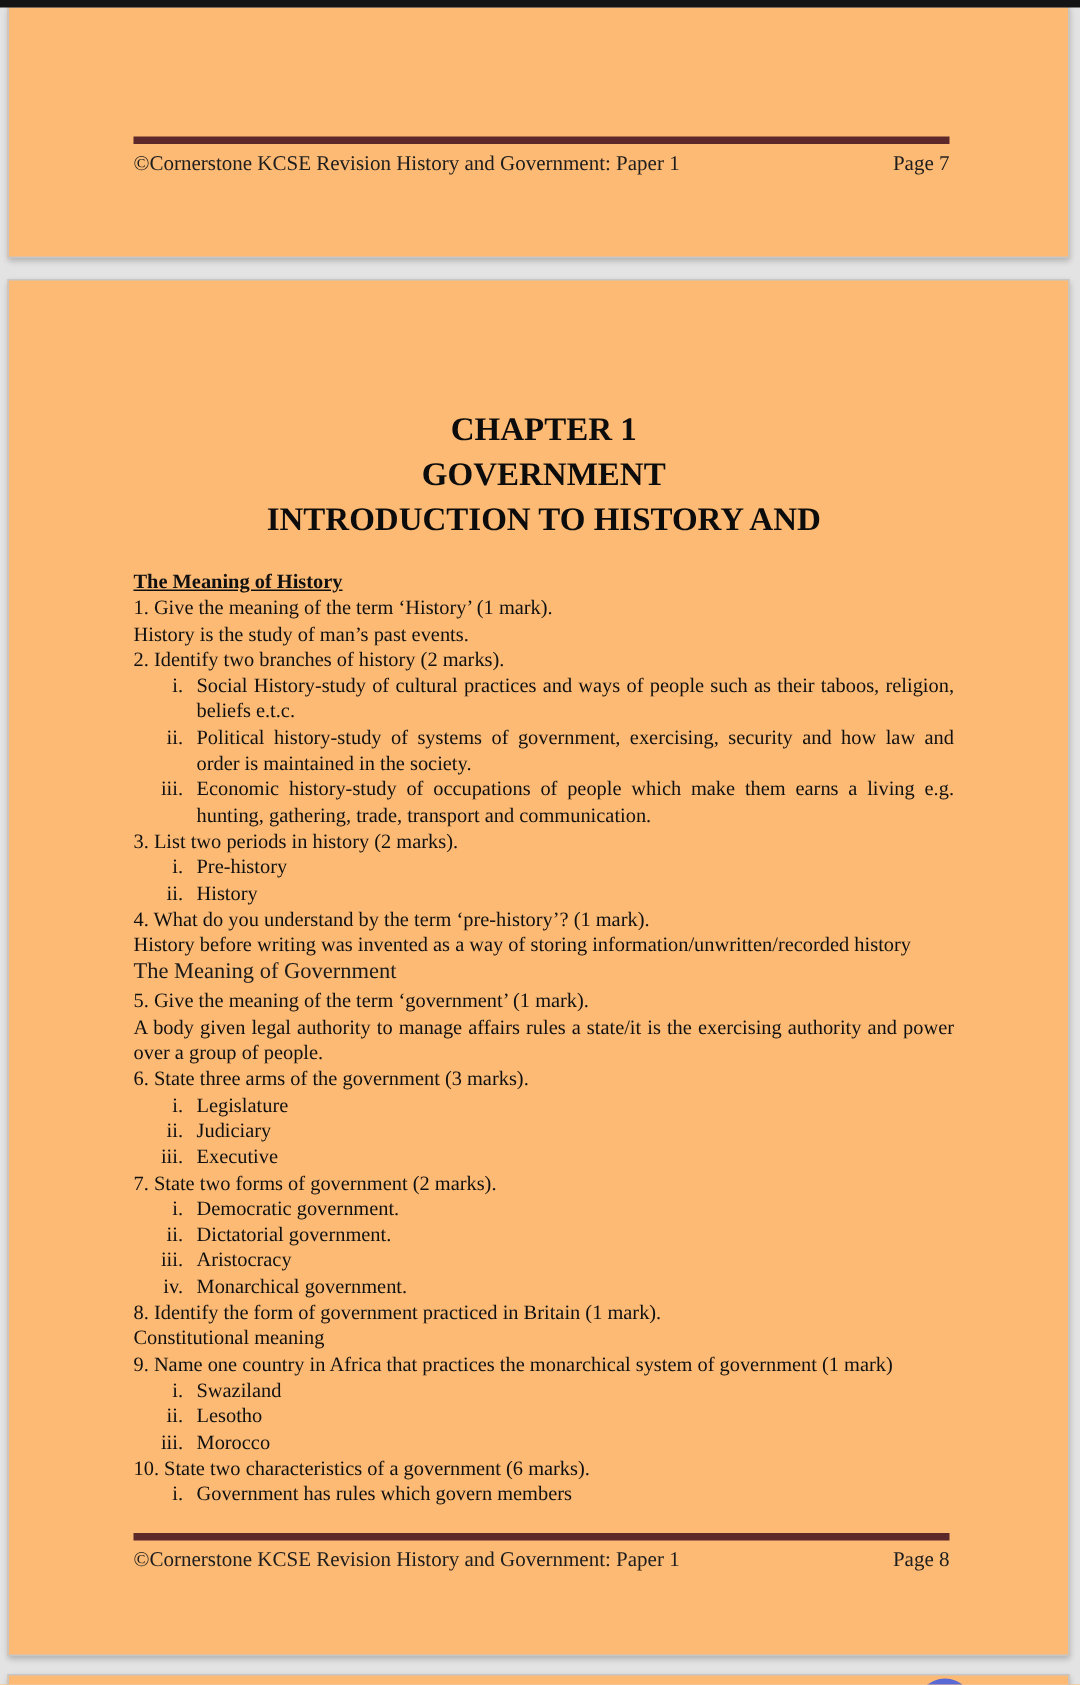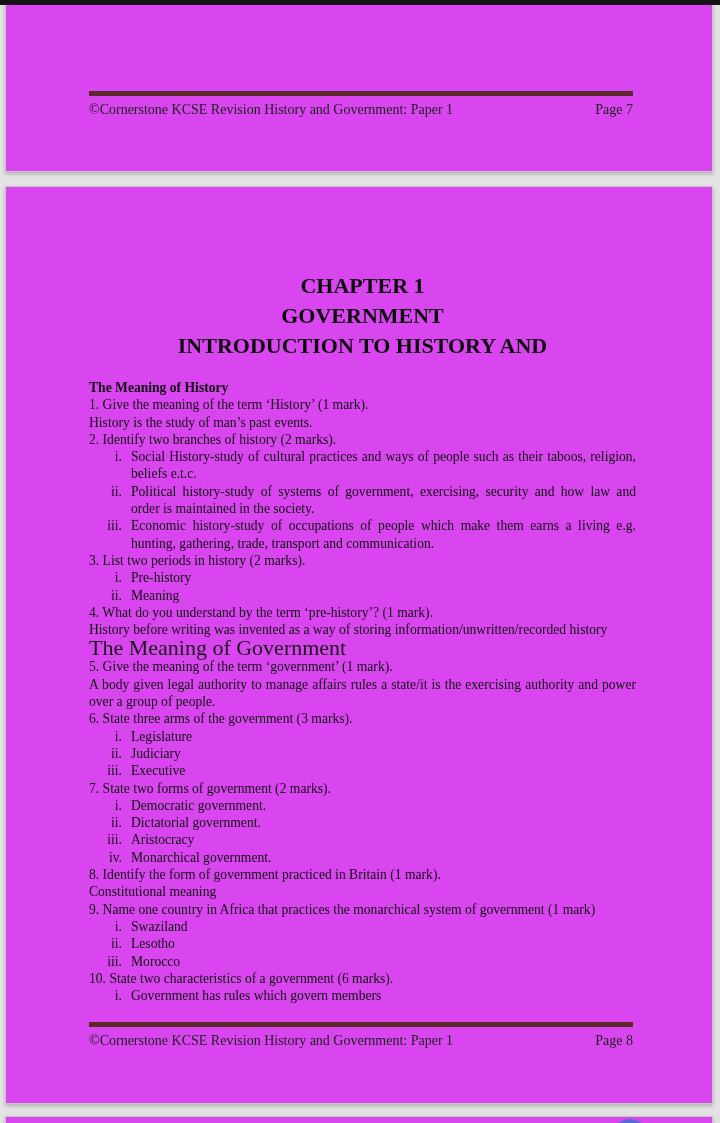"©Cornerstone KCSE Revision History and" .sheet { background: #d946ef -> #fdba74 }
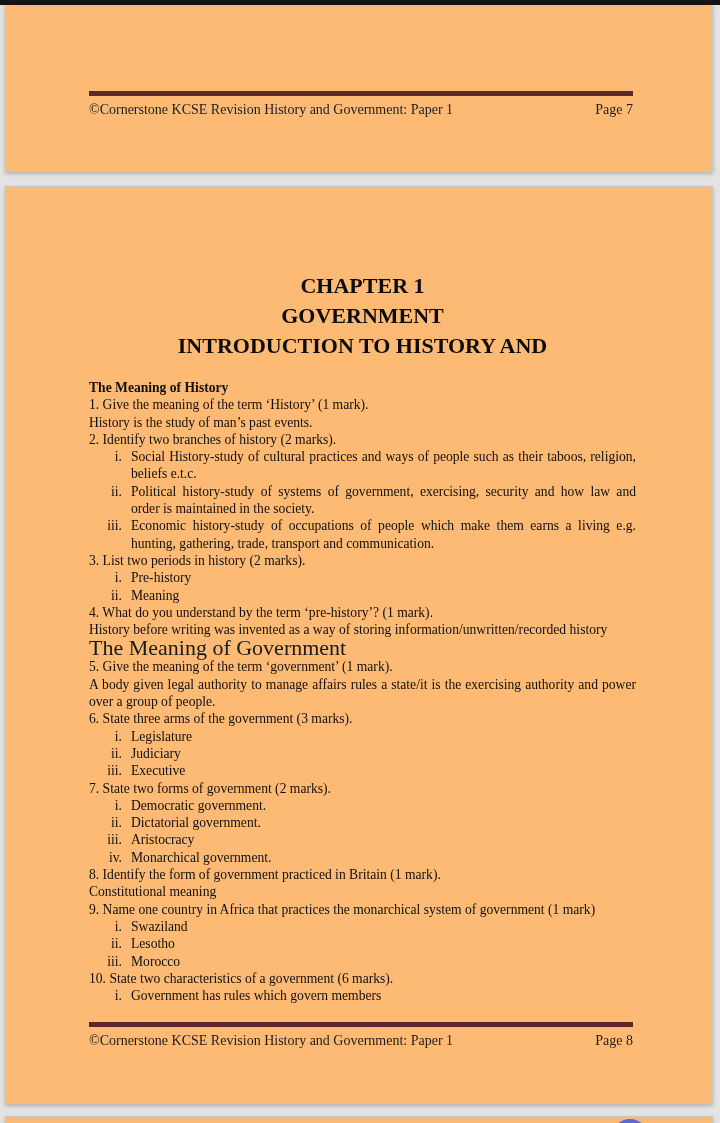"The Meaning of History" .h-underline { text-decoration: none -> underline }
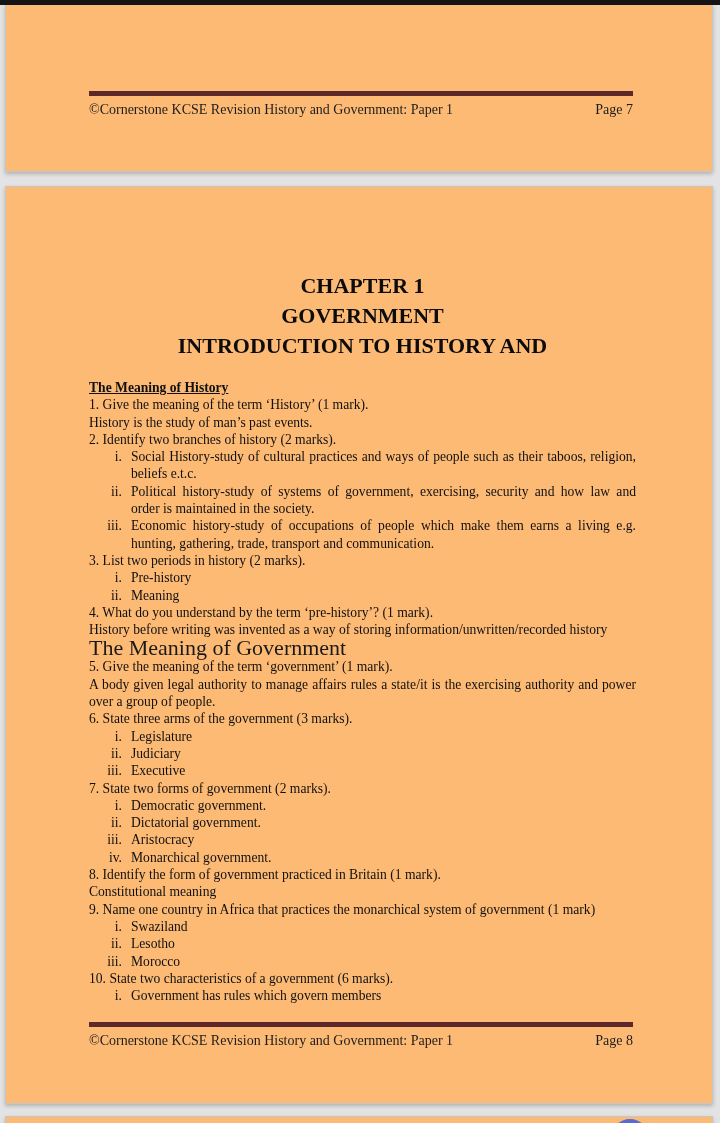"Meaning" span.txt { text: Meaning -> History }
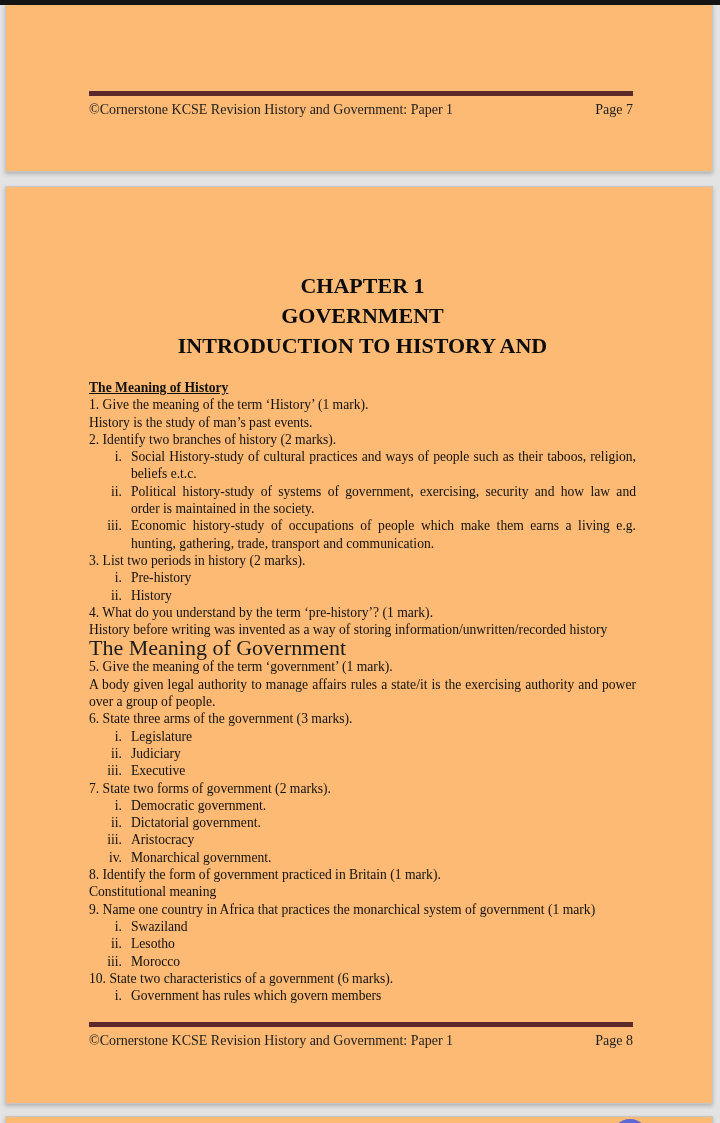"The Meaning of Government" .h-large { font-size: 22px -> 15px }
